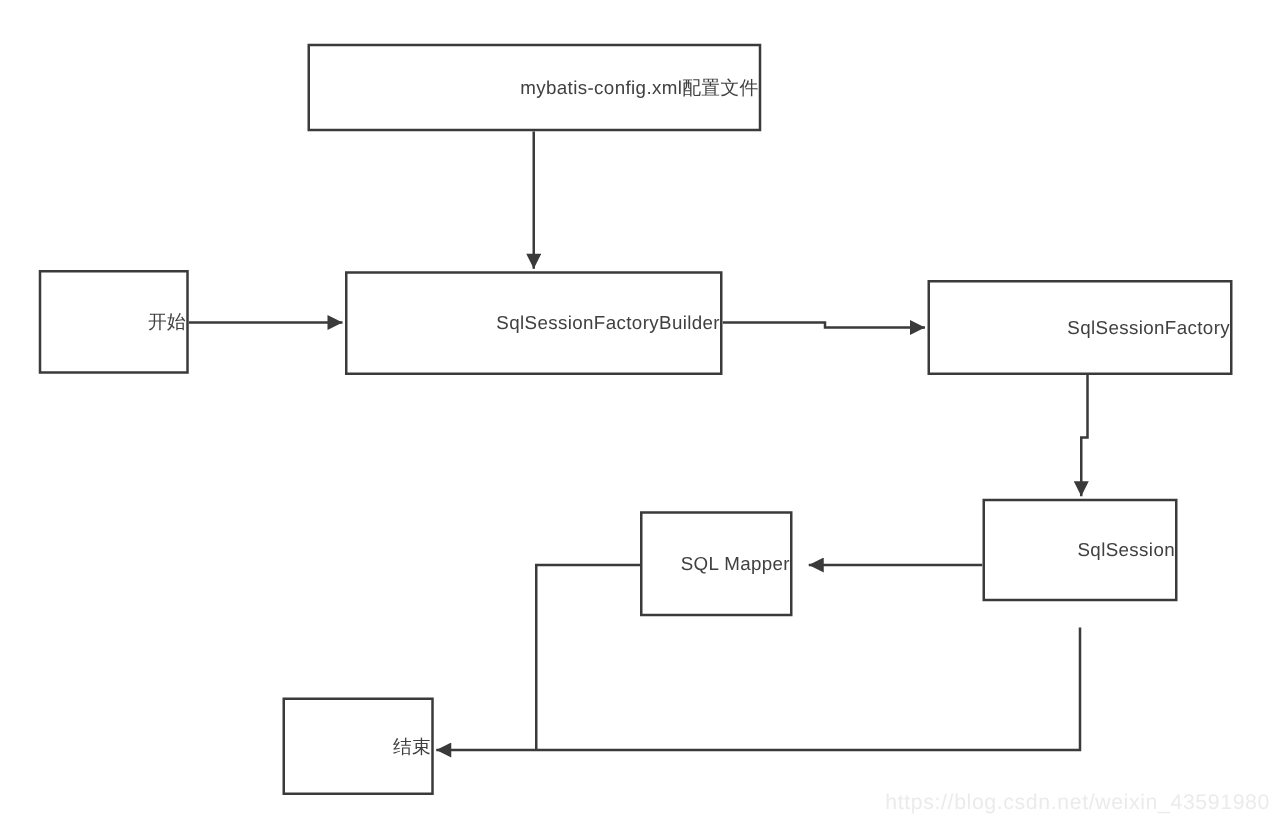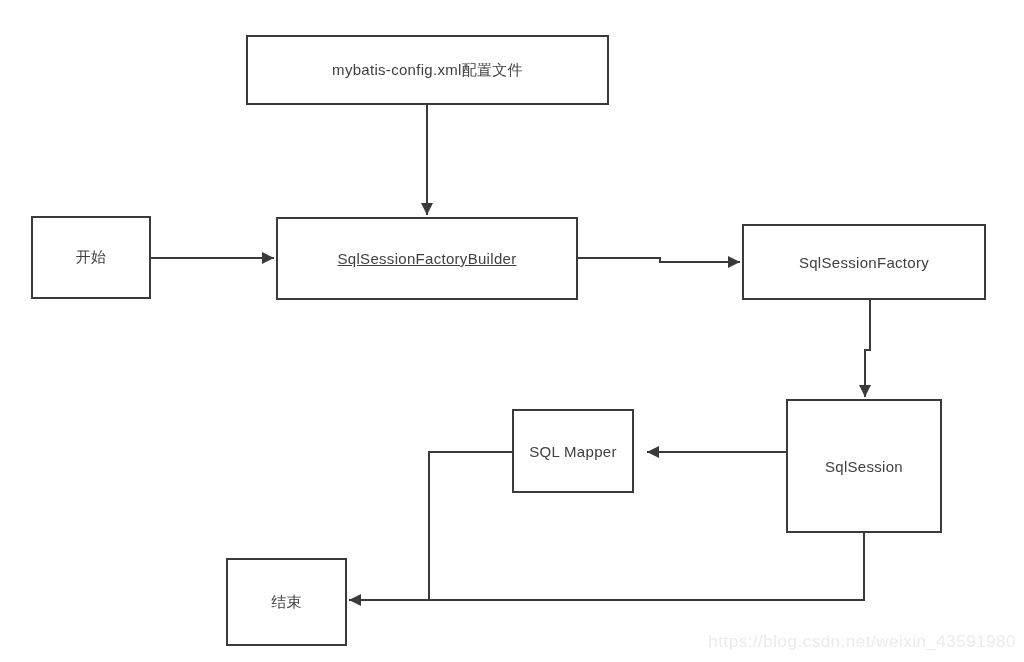"mybatis-config.xml配置文件" .node { justify-content: center -> flex-end }
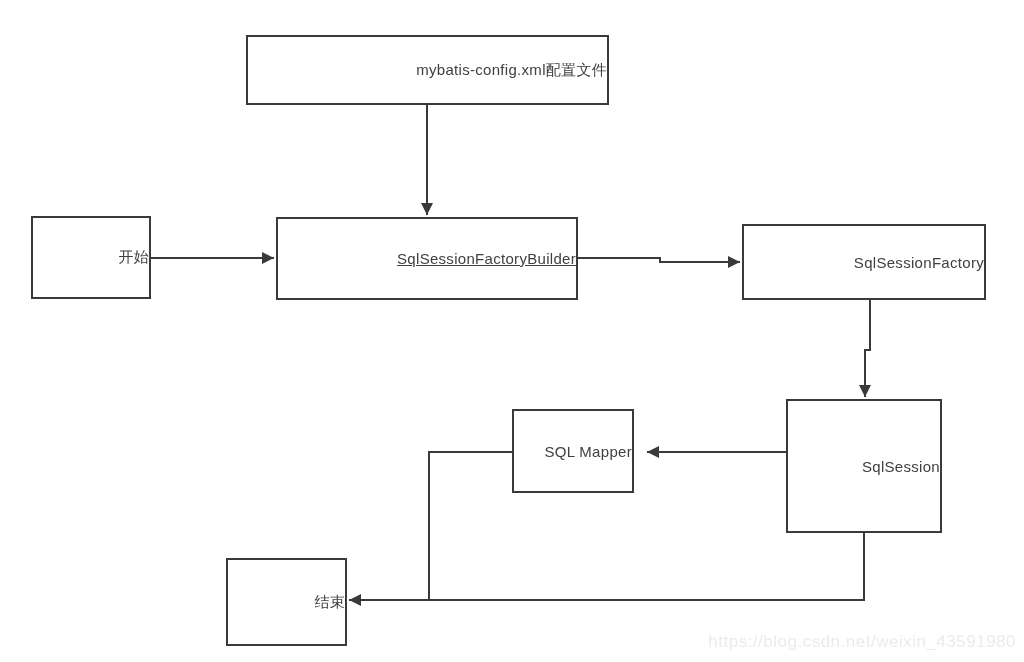"SqlSessionFactoryBuilder" .node-builder { text-decoration: underline -> none }
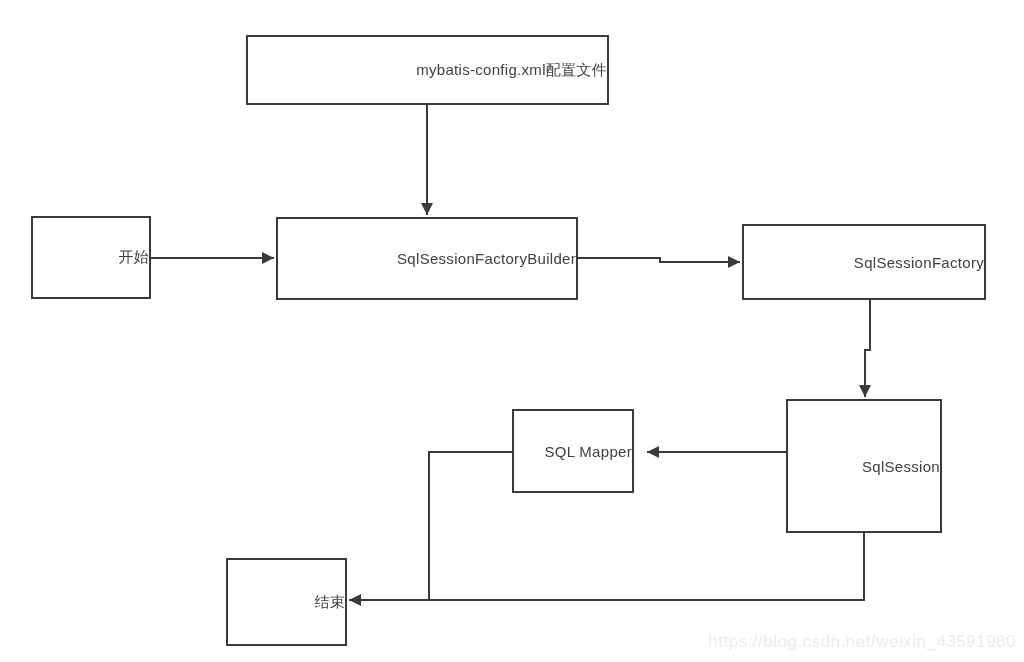"SqlSession" .node-session { height: 134px -> 82px }
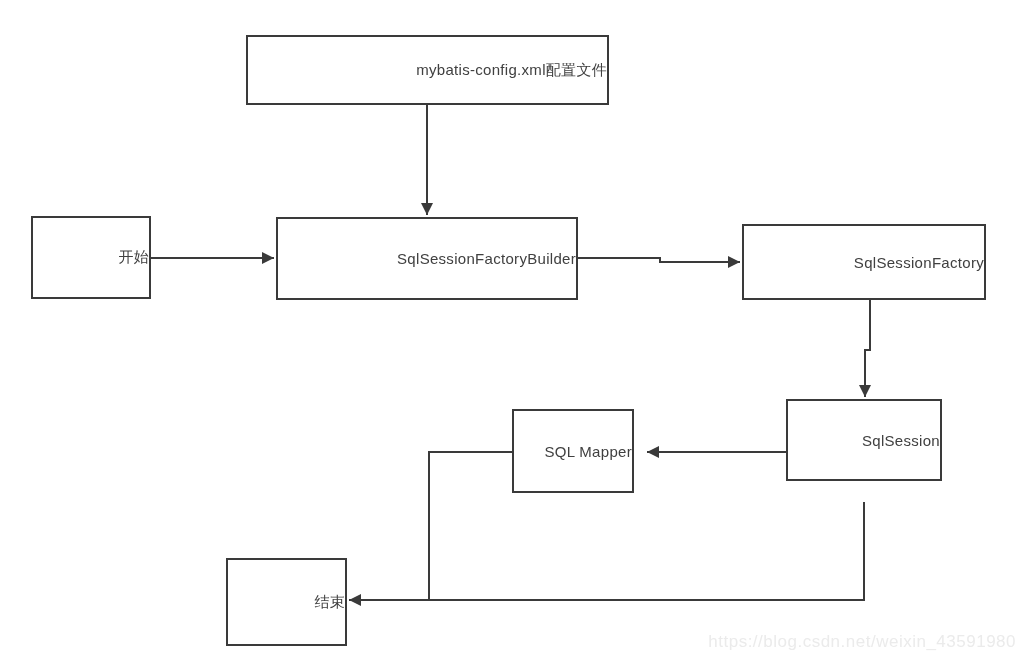"结束" .node-end { height: 88px -> 78px }
